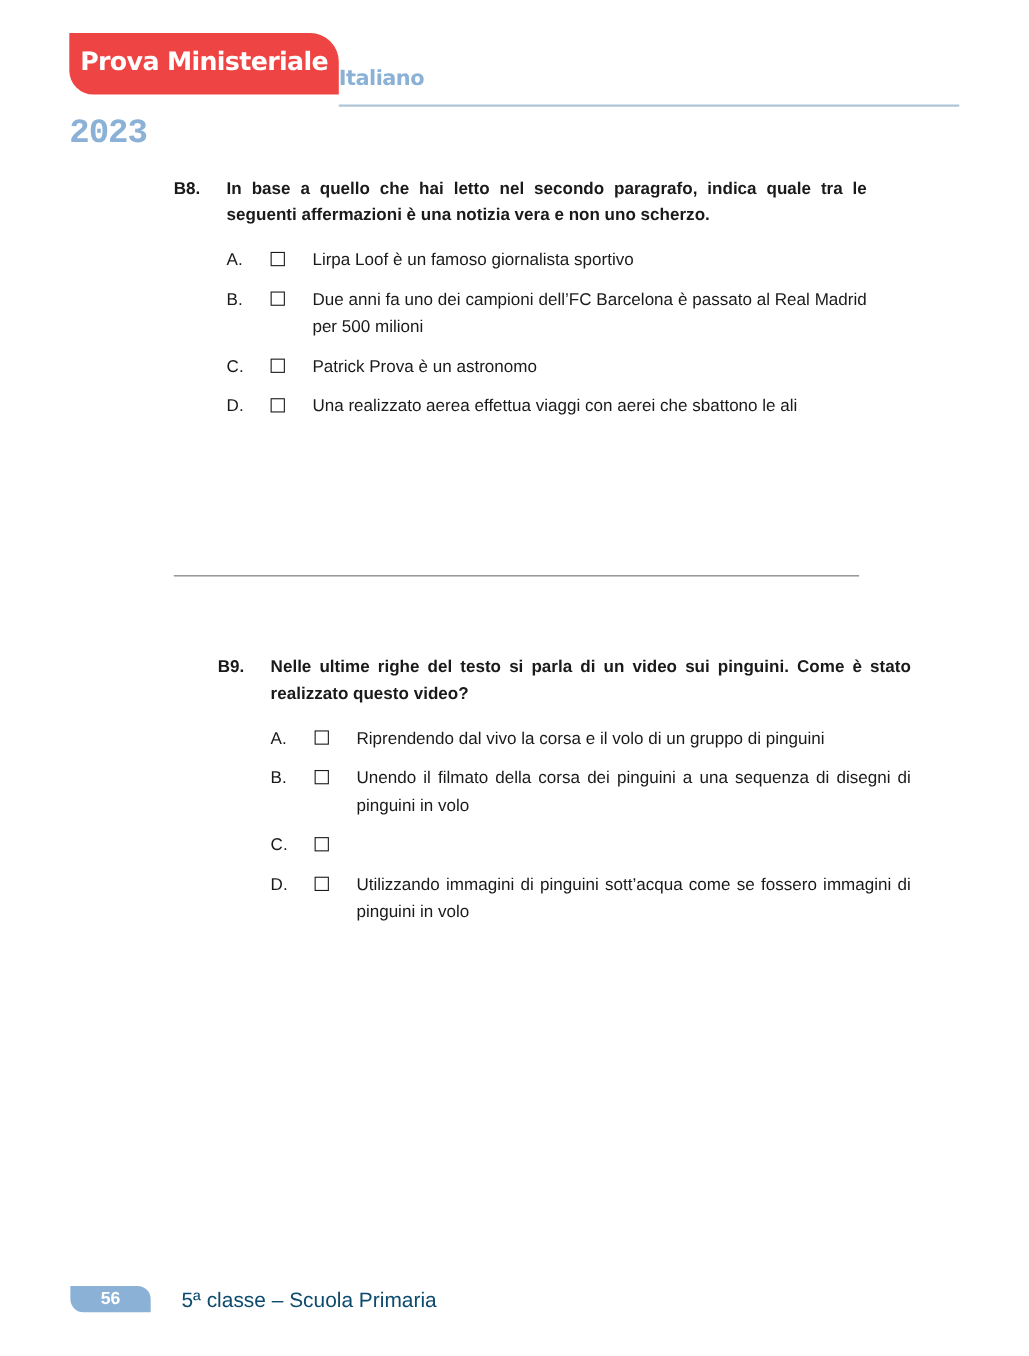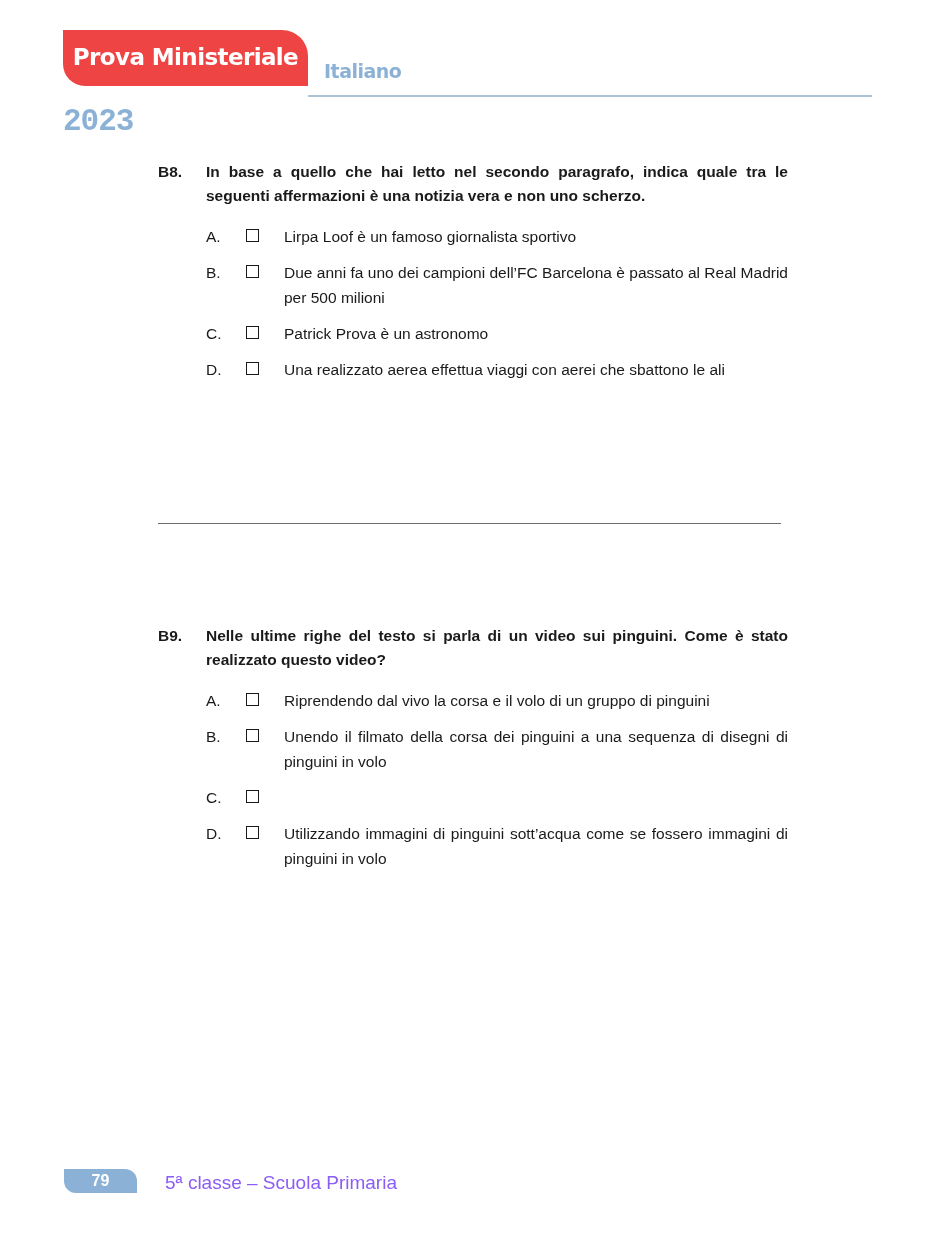"Italiano" .header-subject { left: 324px -> 308px }
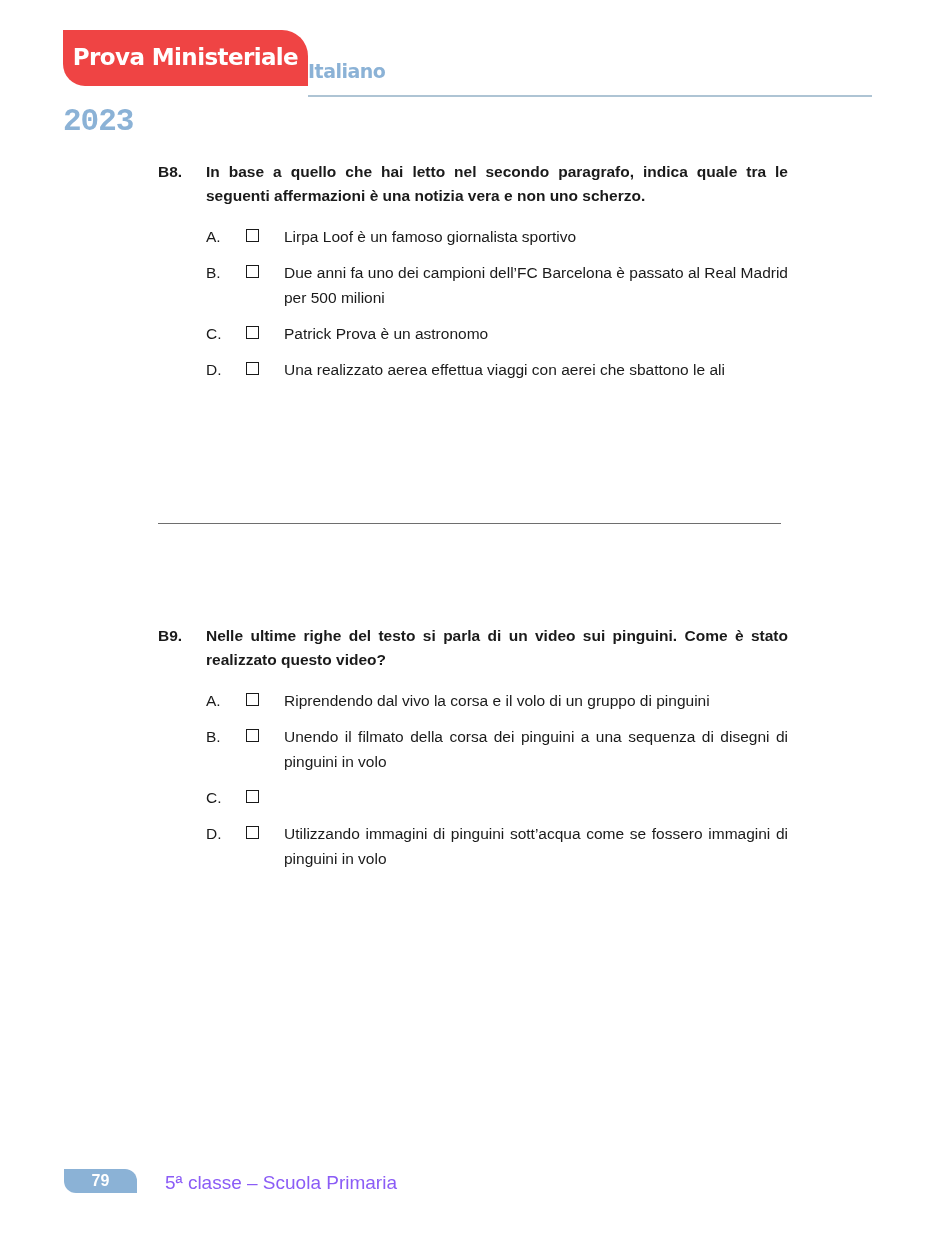"B9." div.question { margin-left: none -> 40px; top: 624px -> 595px }
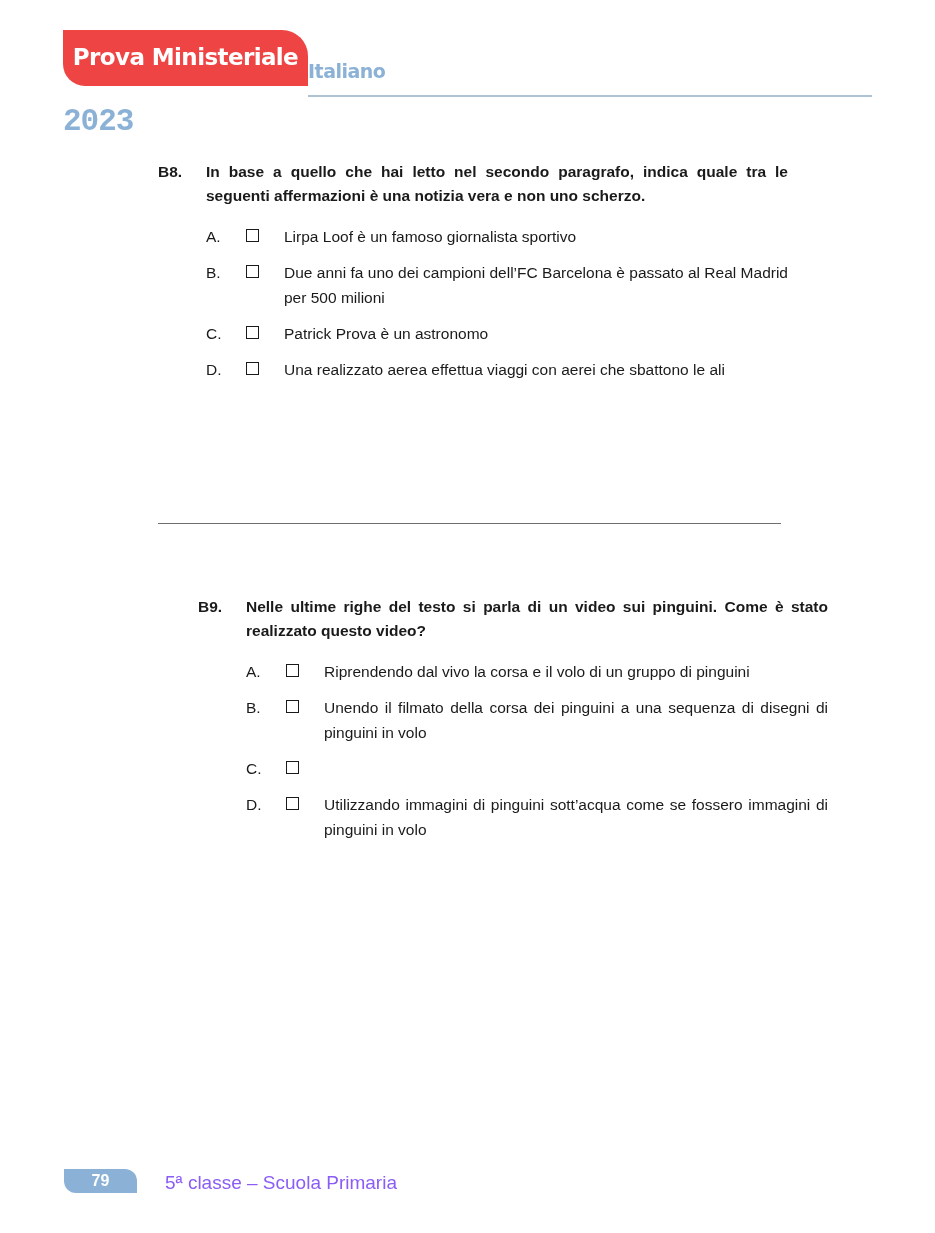"79" span.footer-page { text: 79 -> 56 }
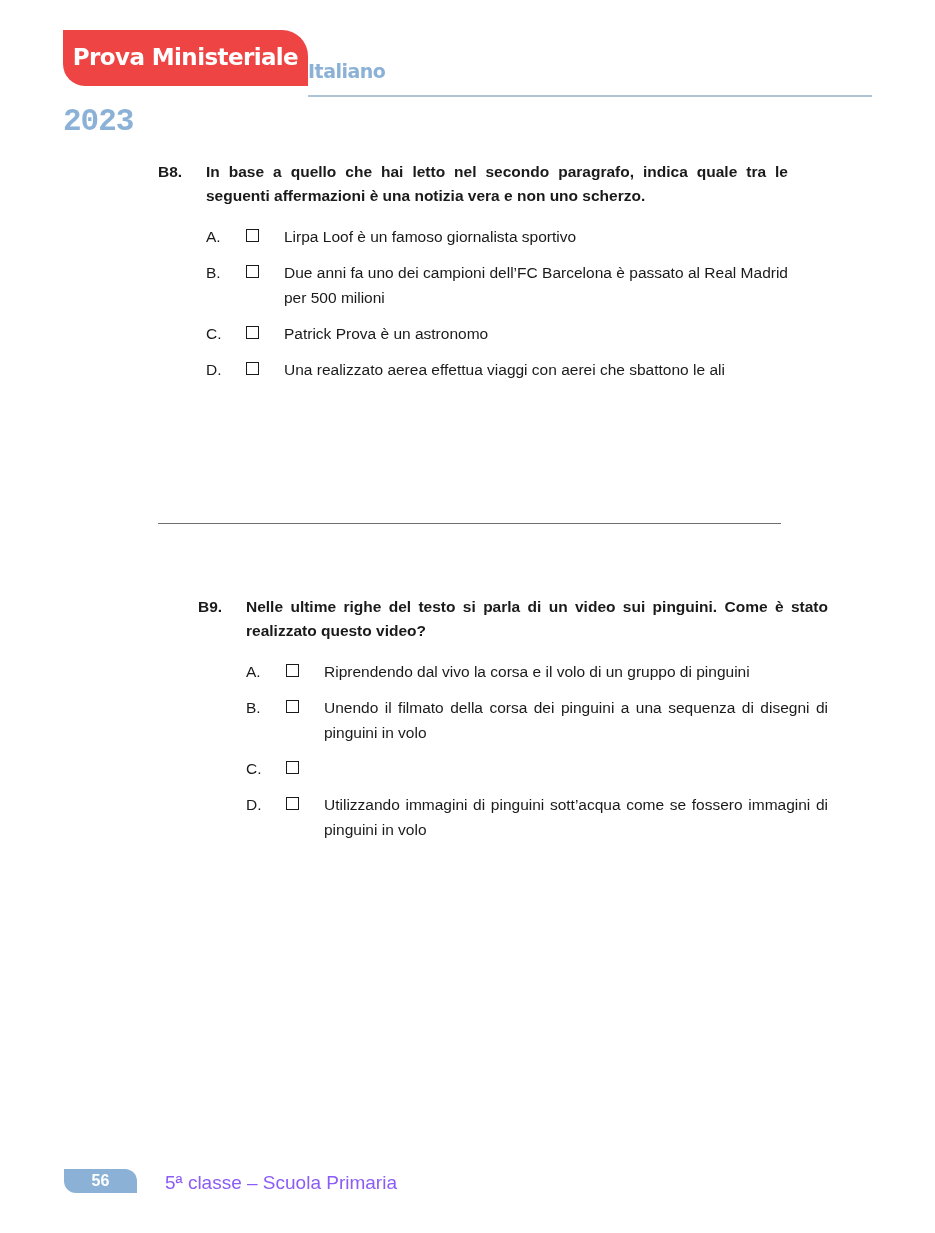"5ª classe – Scuola Primaria" .footer-text { color: #8b5cf6 -> #0c4a6e }
